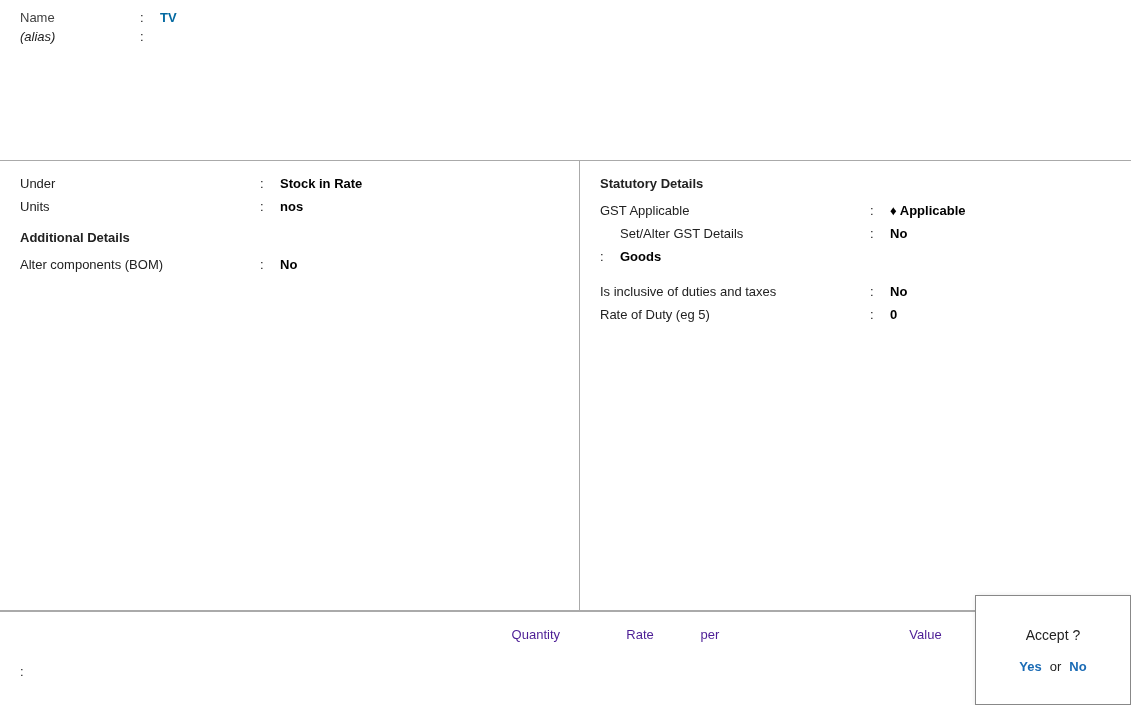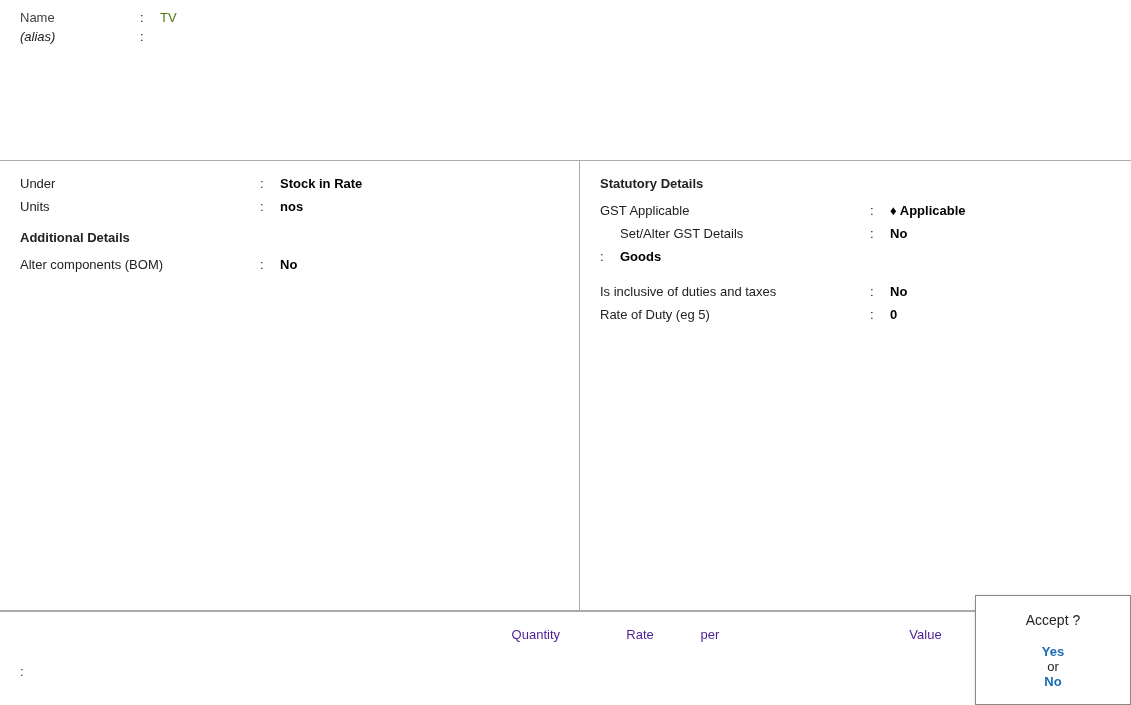"TV" .field-value { color: #4d7c0f -> #0369a1; font-weight: normal -> bold }
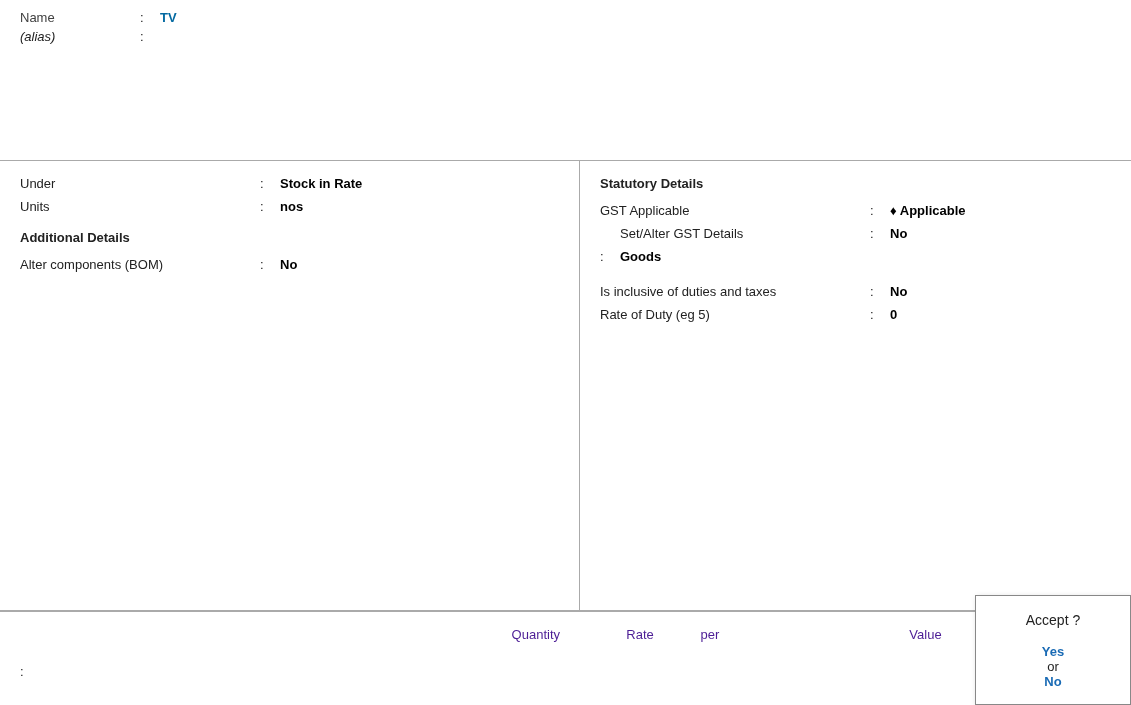"Yes" .accept-buttons { flex-direction: column -> none; gap: 0 -> 8px }
